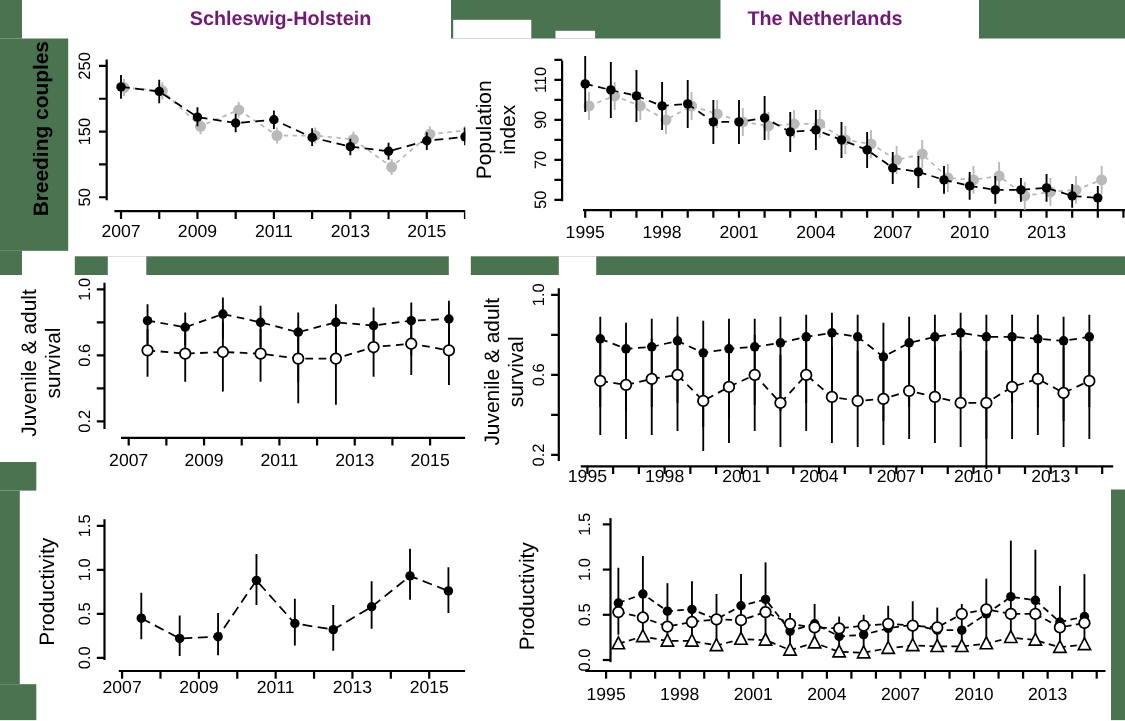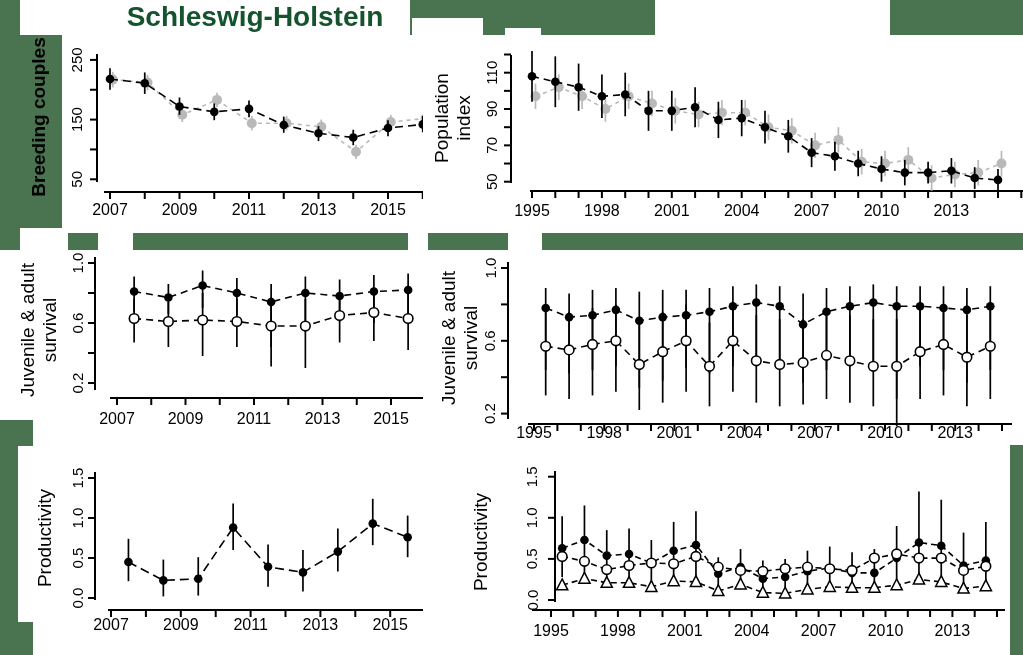"Schleswig-Holstein" .title { color: #14532d -> #701a75; font-size: 28px -> 18px }
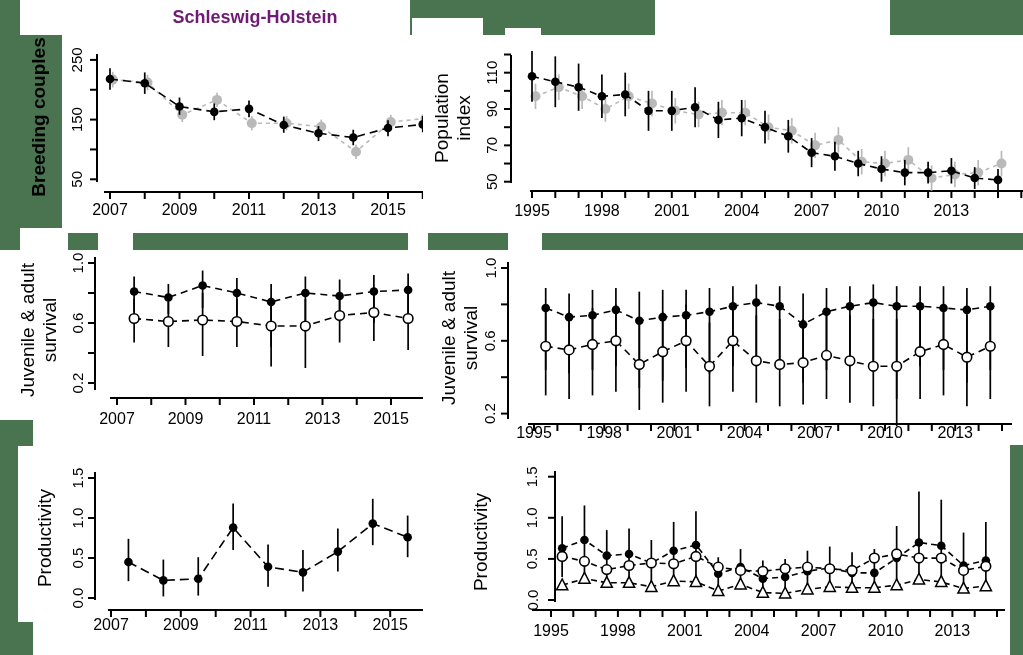"The Netherlands" div.title { html: none -> <div>The Netherlands</div> }
